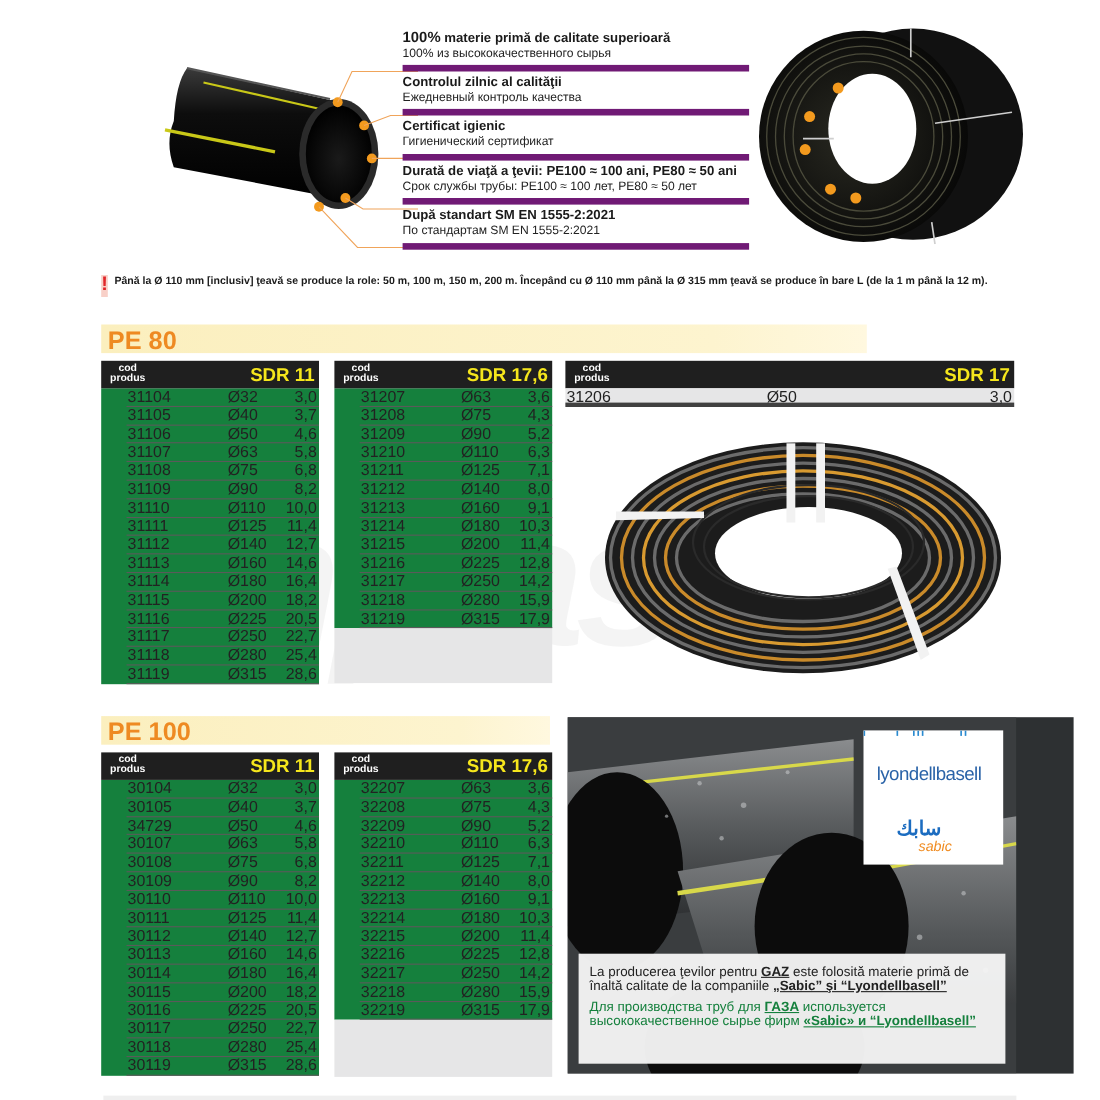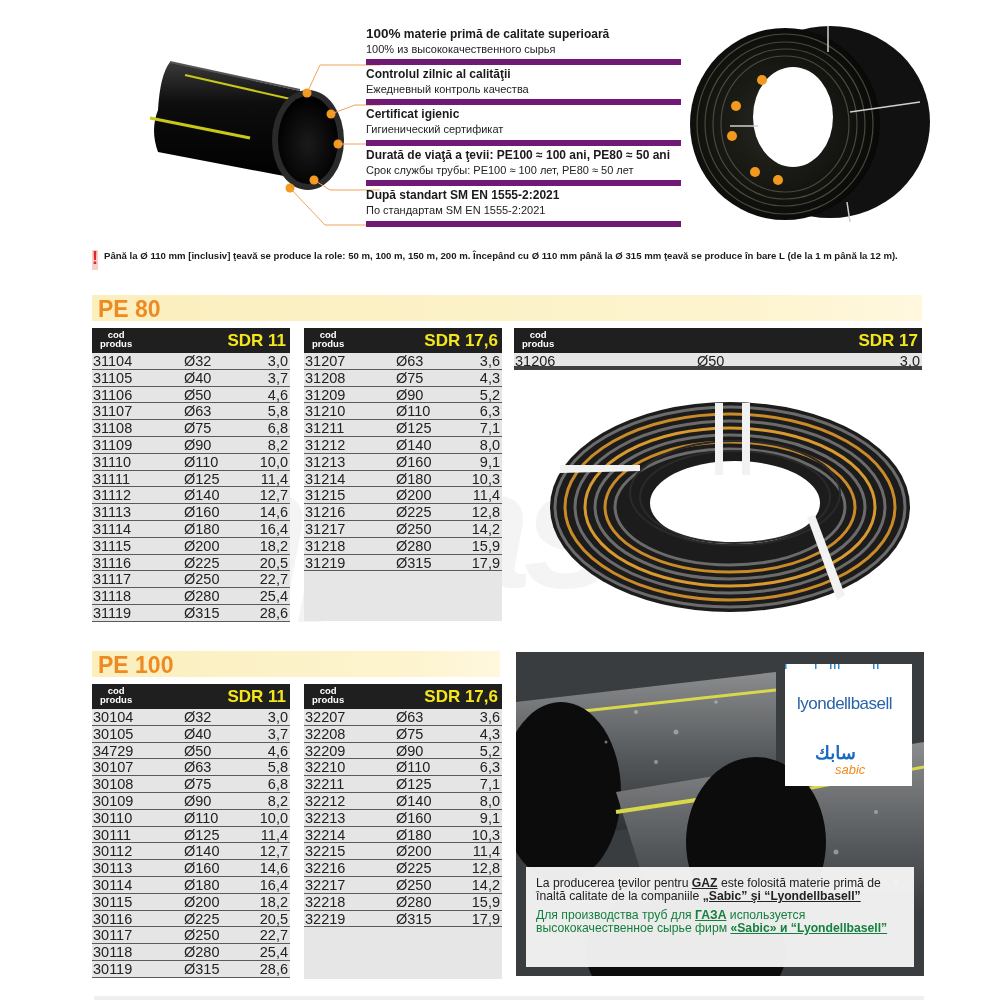"PE 80" .section-bar { width: 830px -> 696px }
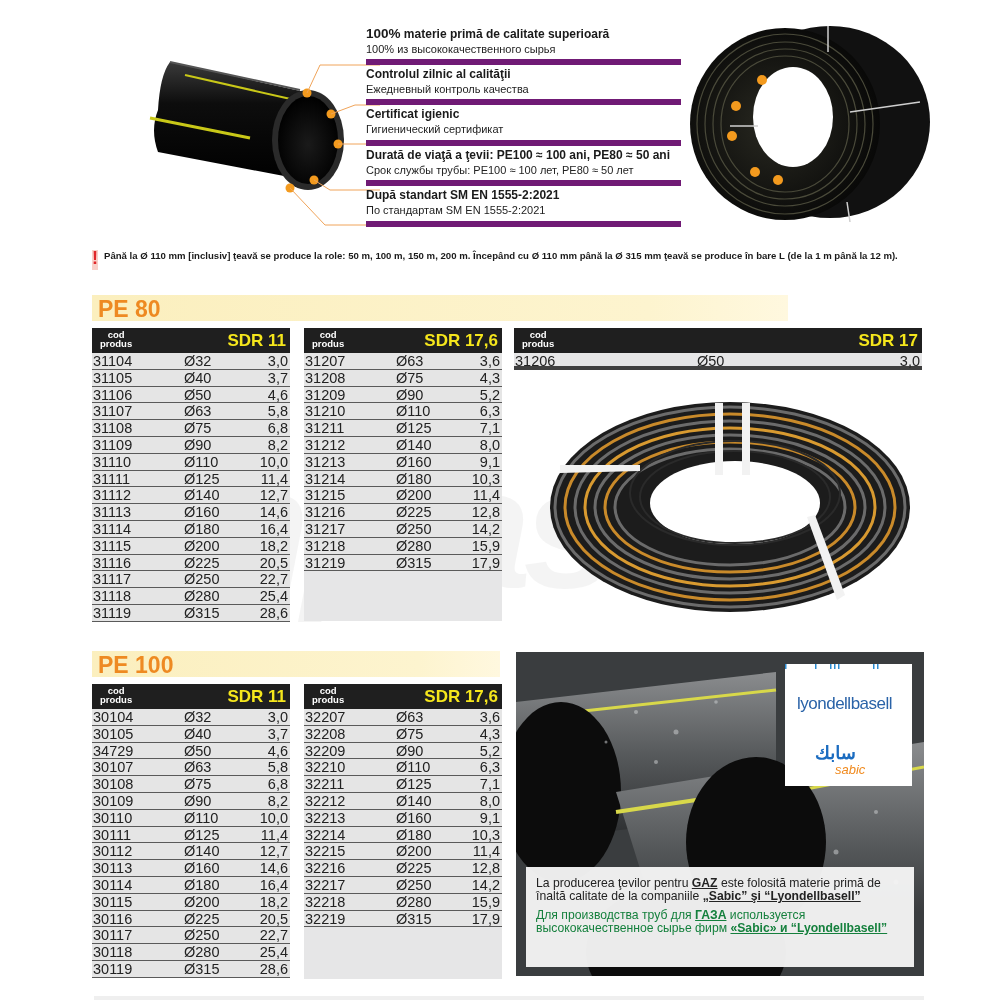"31104" .tbl .body { background: #e5e5e5 -> #15803d; padding-left: none -> 23px }
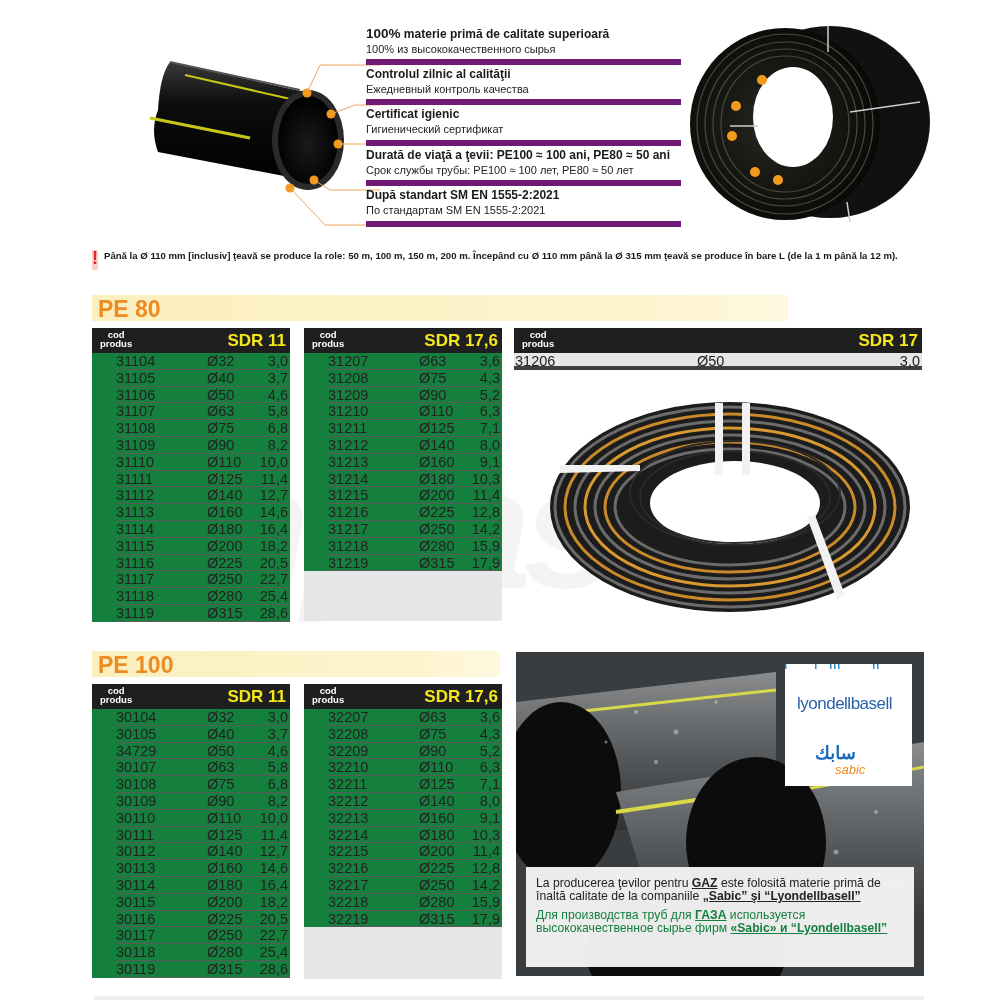"lyondellbasell" .photo { width: 408px -> 460px }
